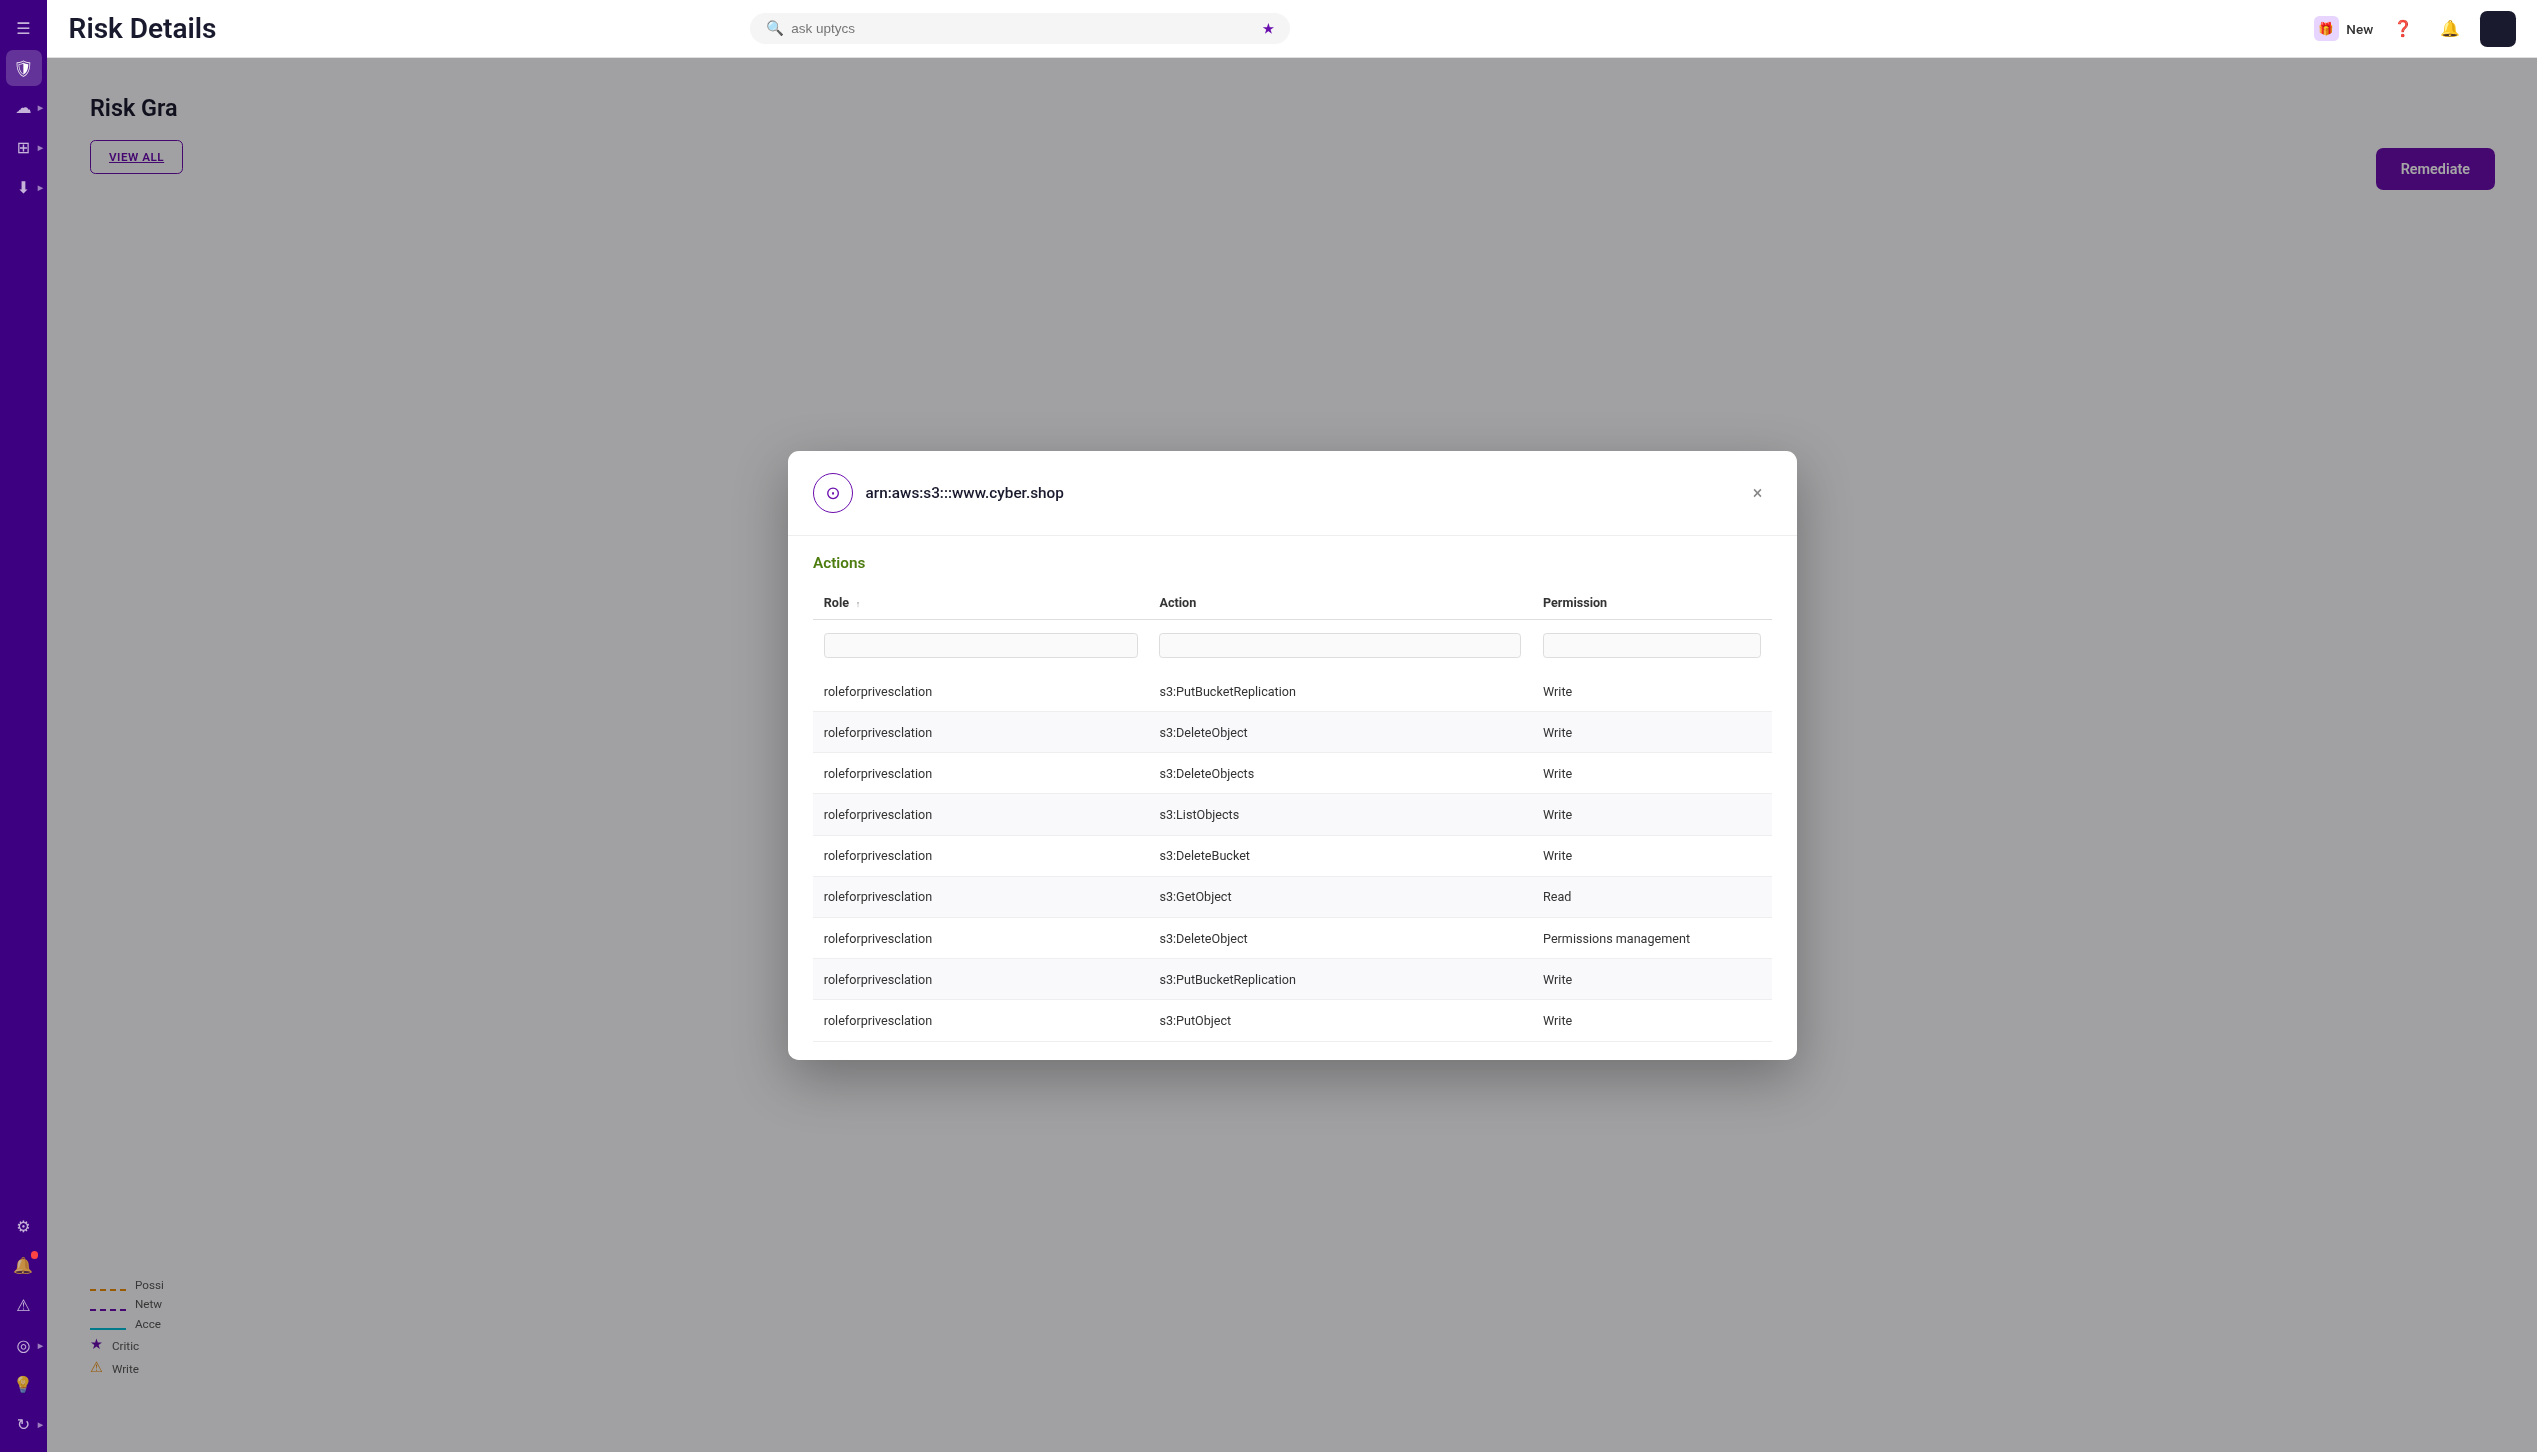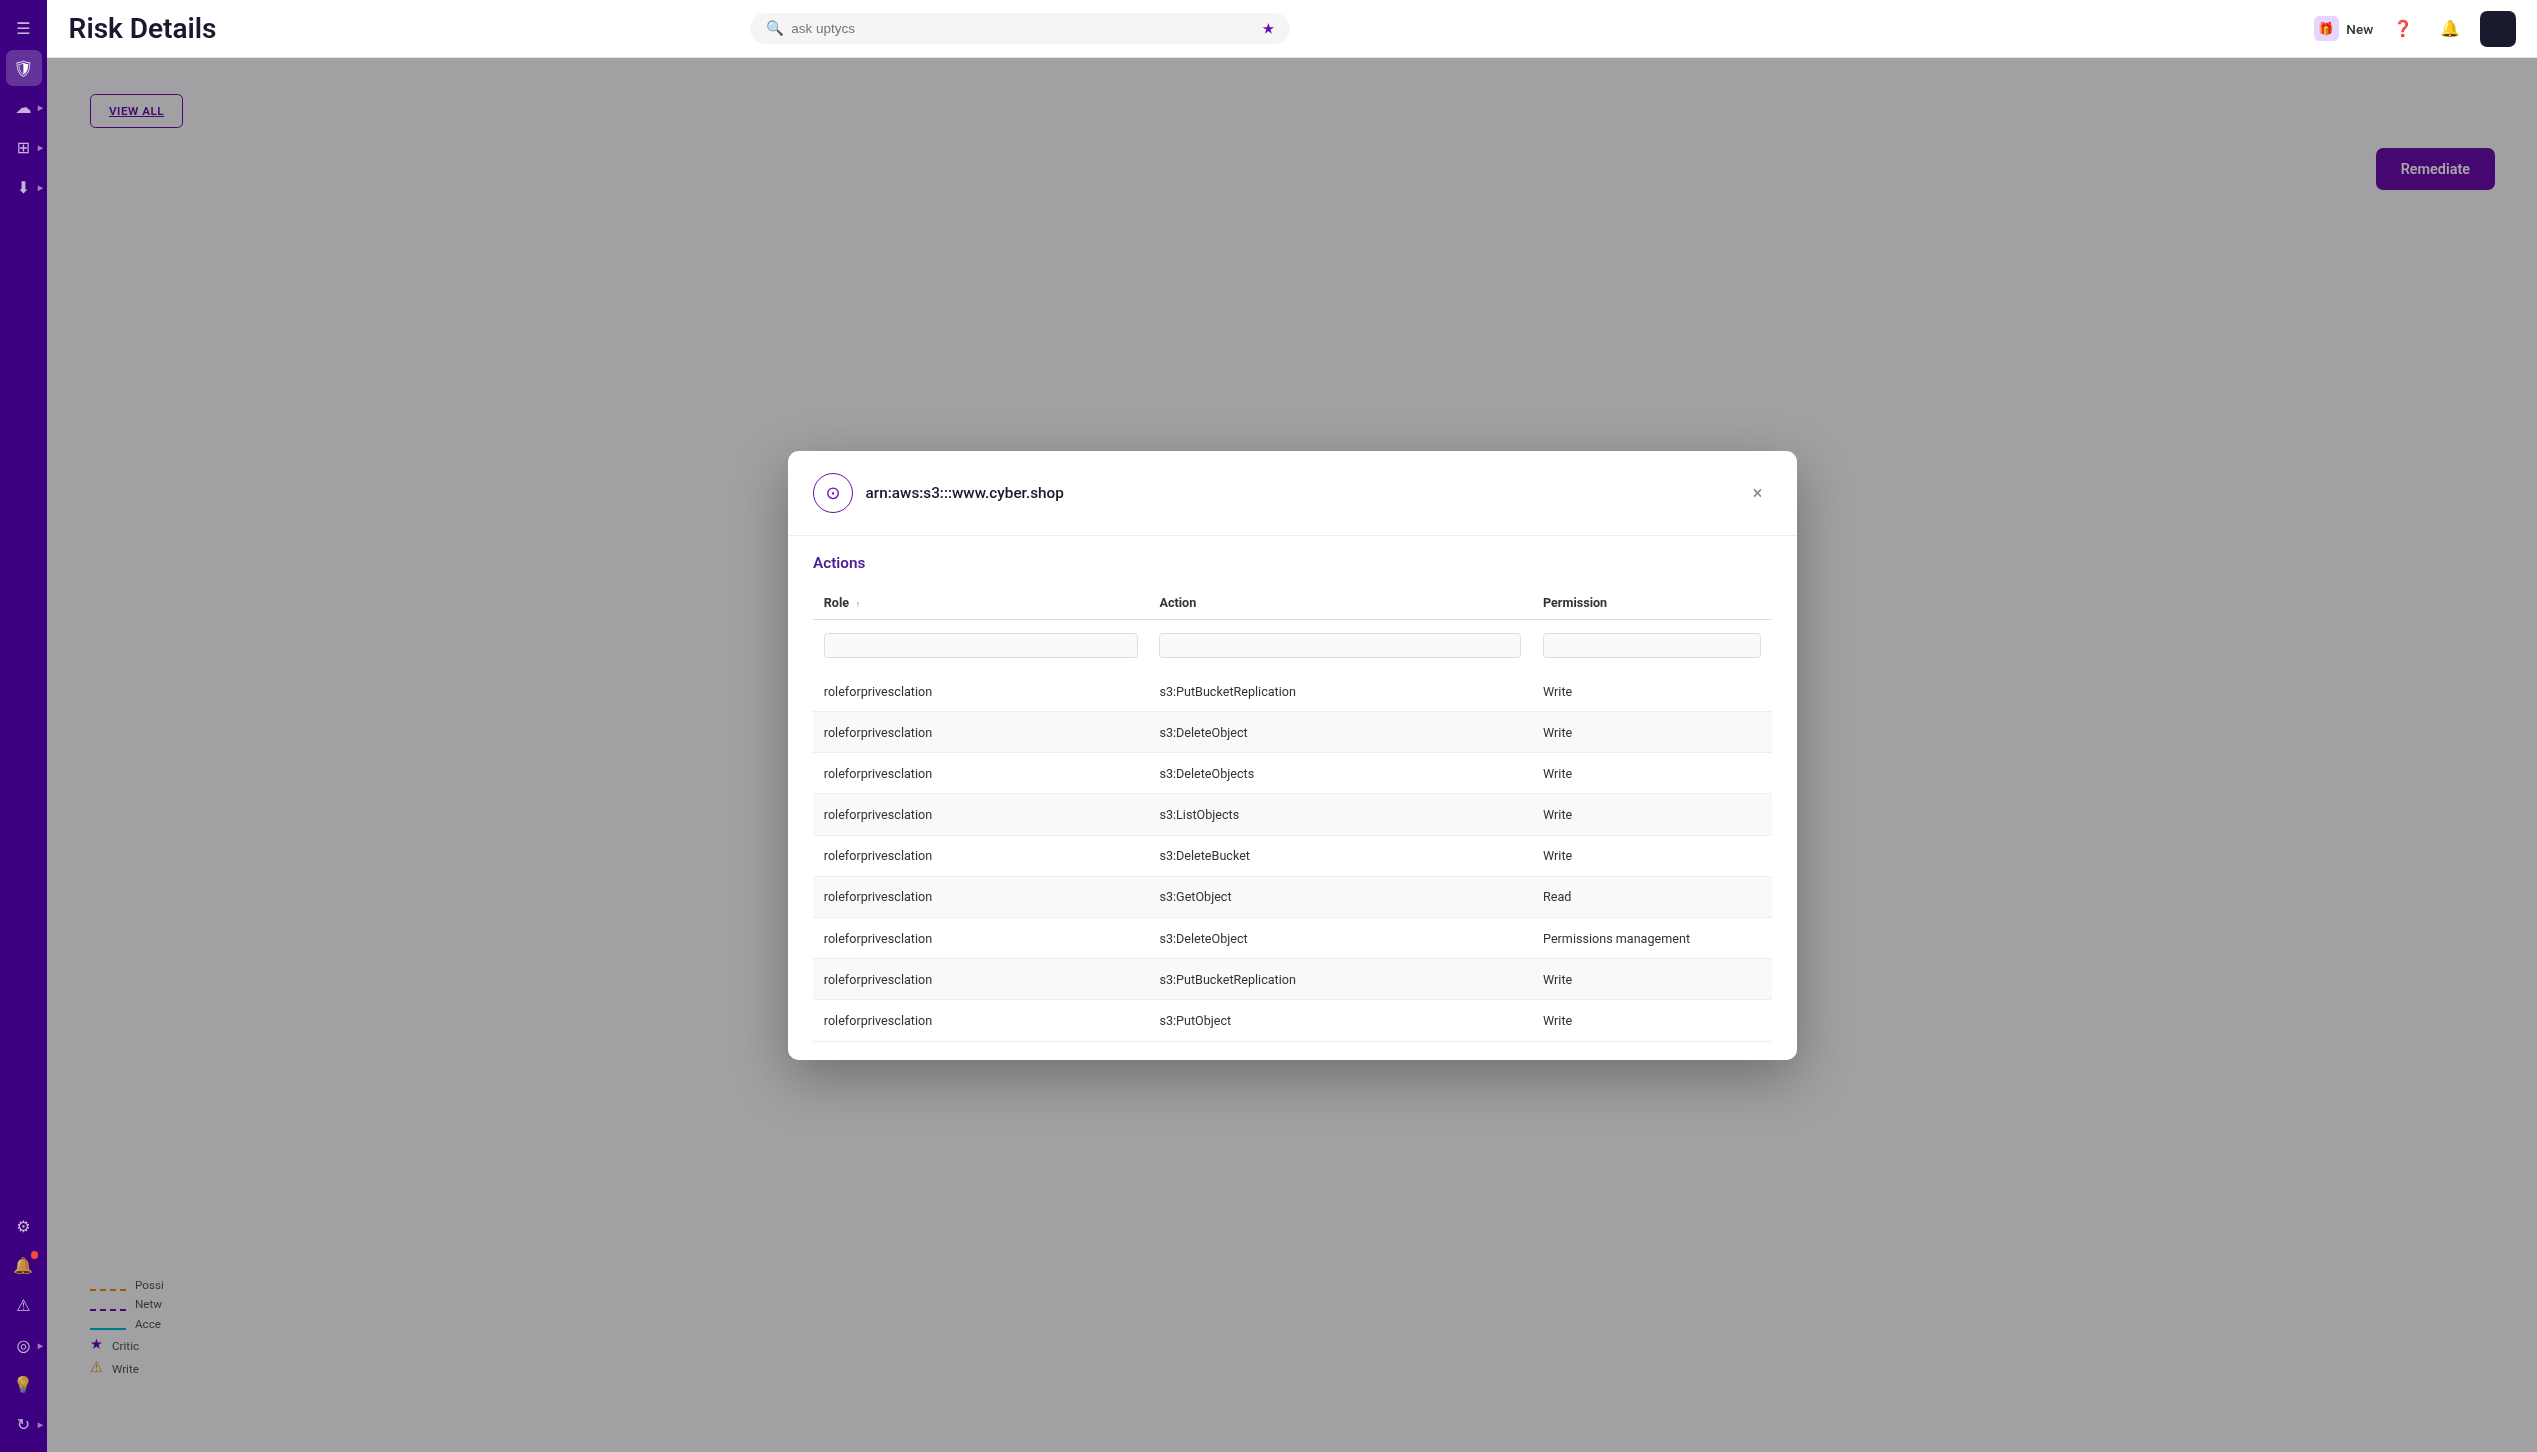"Risk Gra" div.bg-title { html: none -> <div> Risk Gra<span>ph</span> </div> }
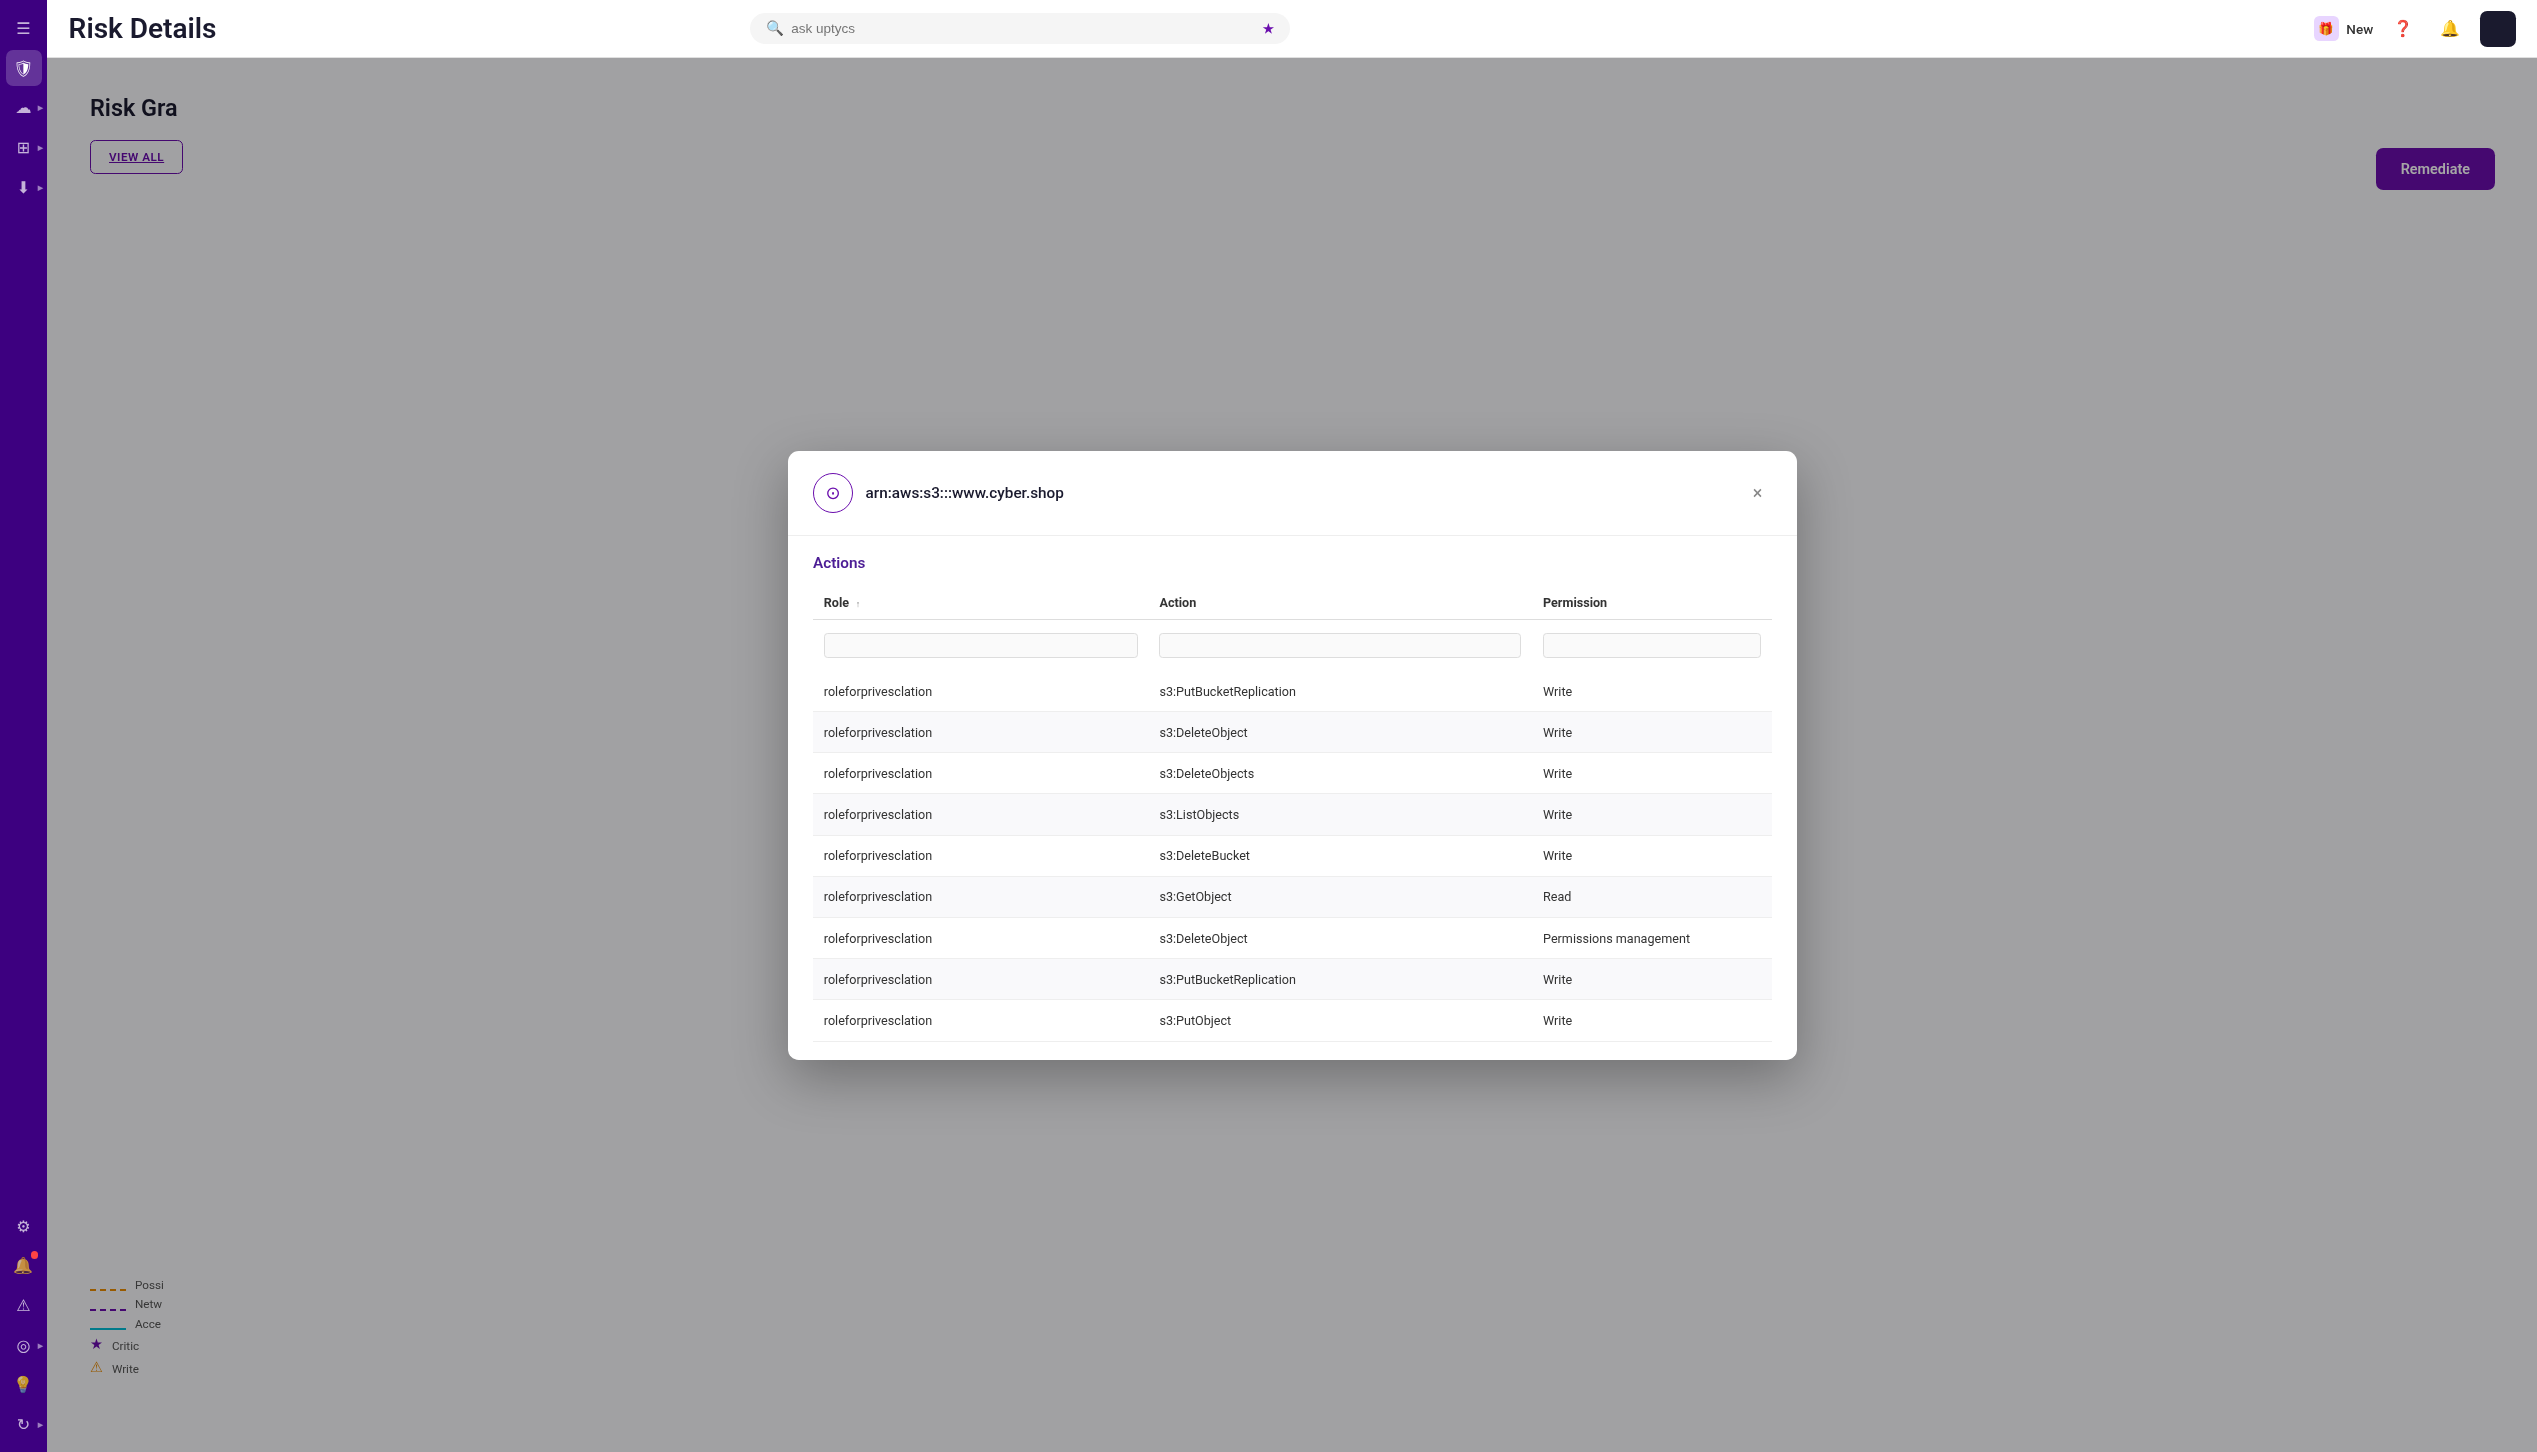"Actions" .actions-label { color: #4c1d95 -> #4d7c0f }
